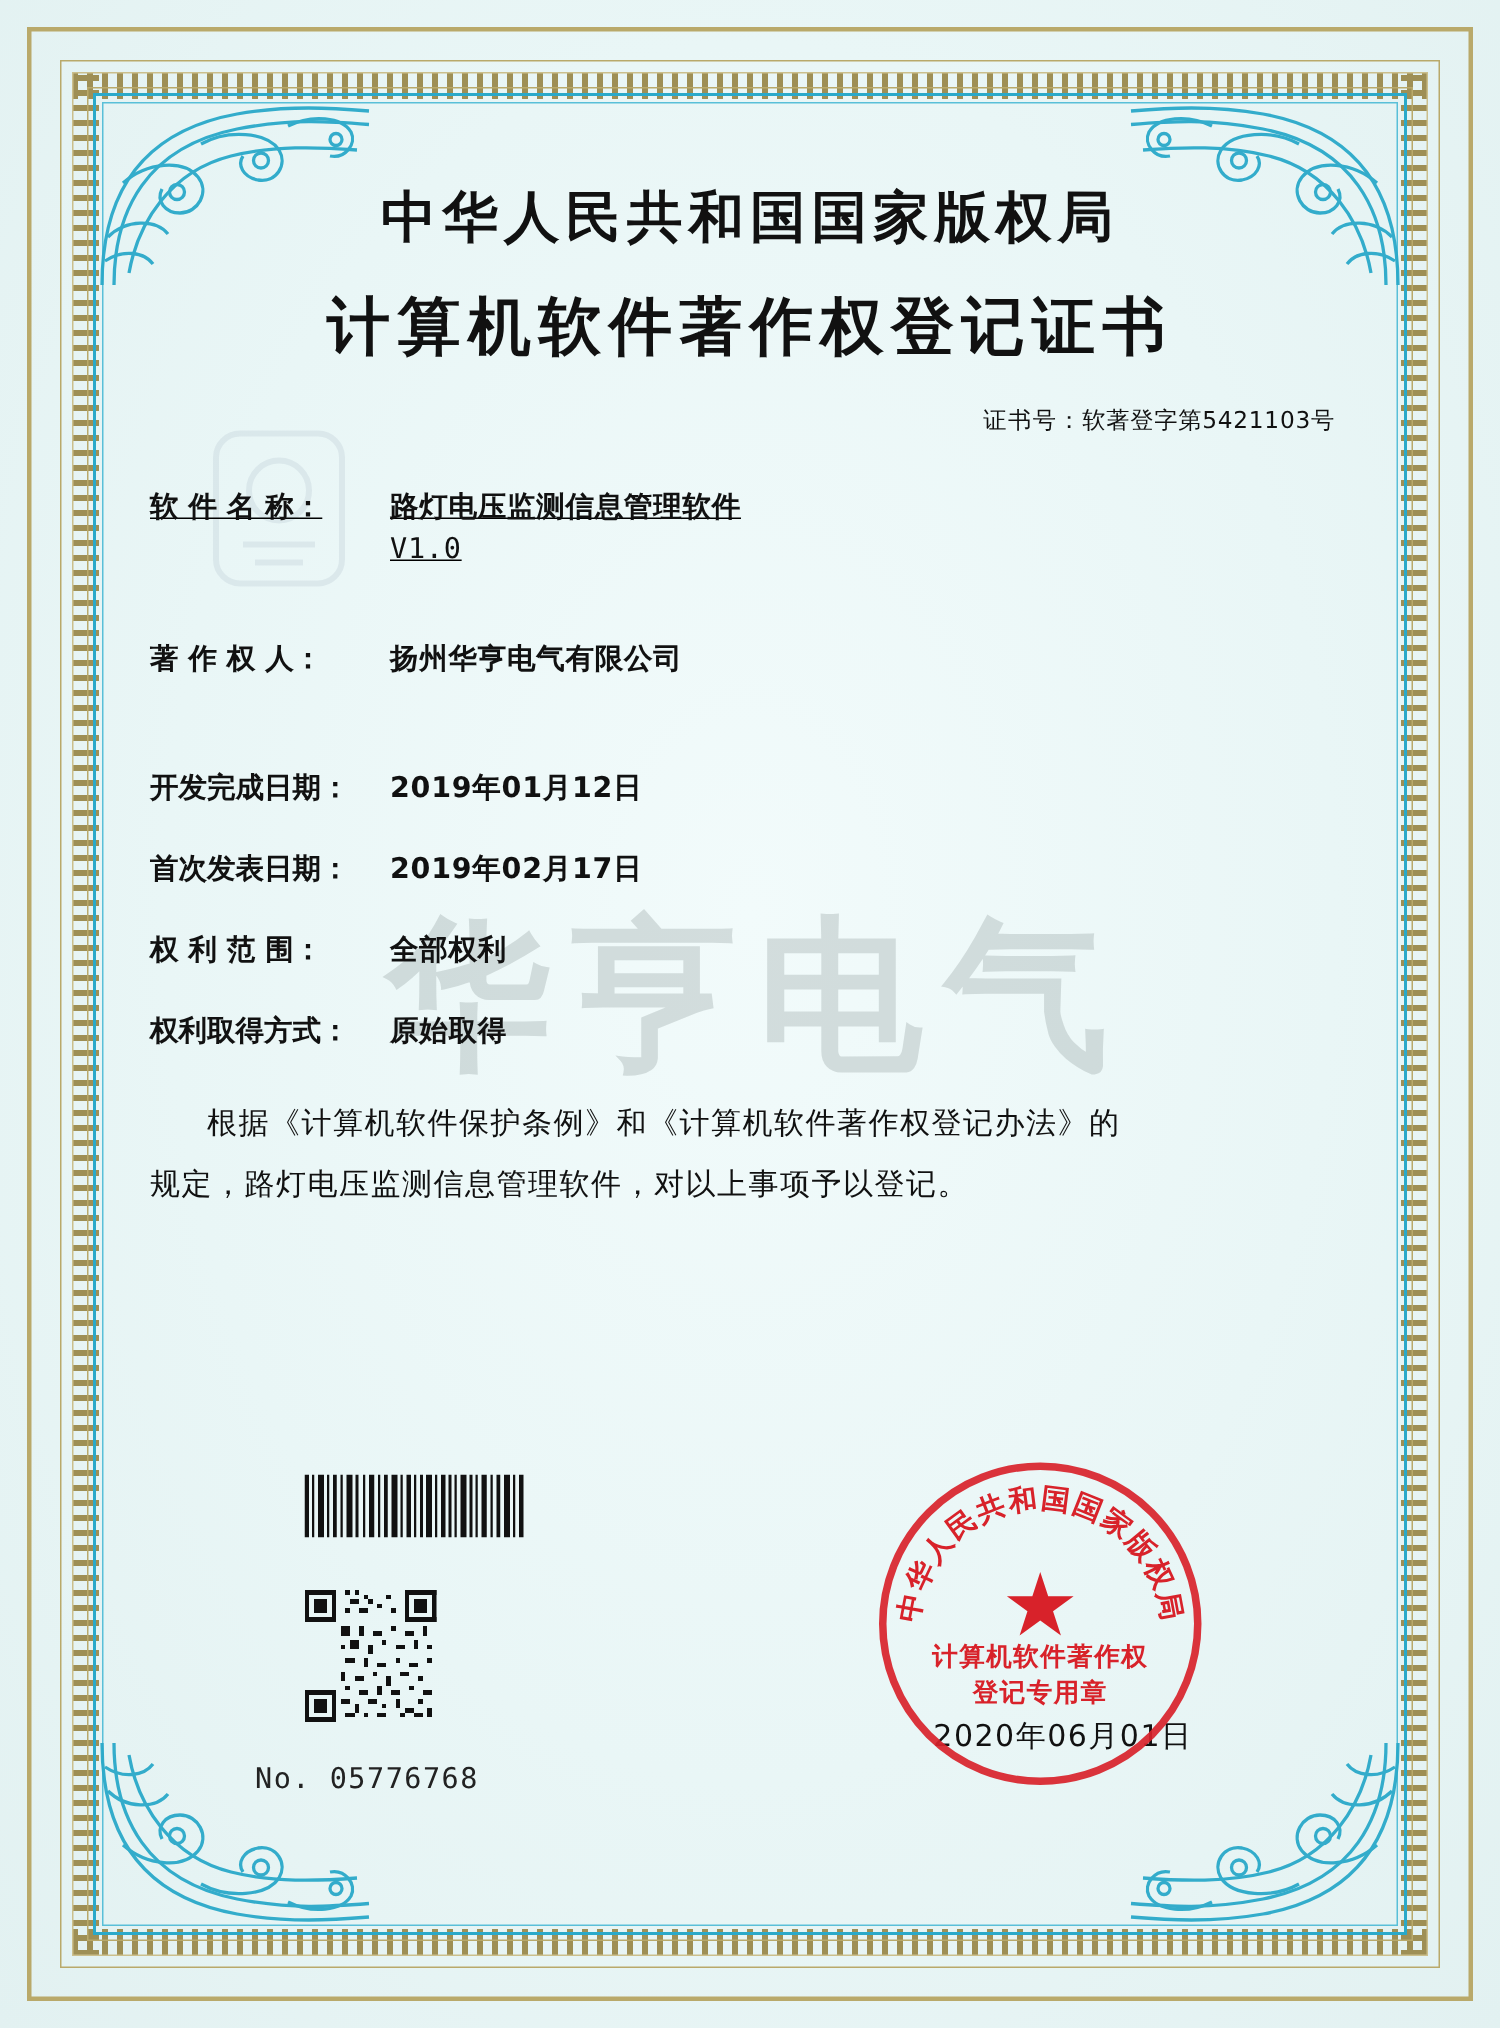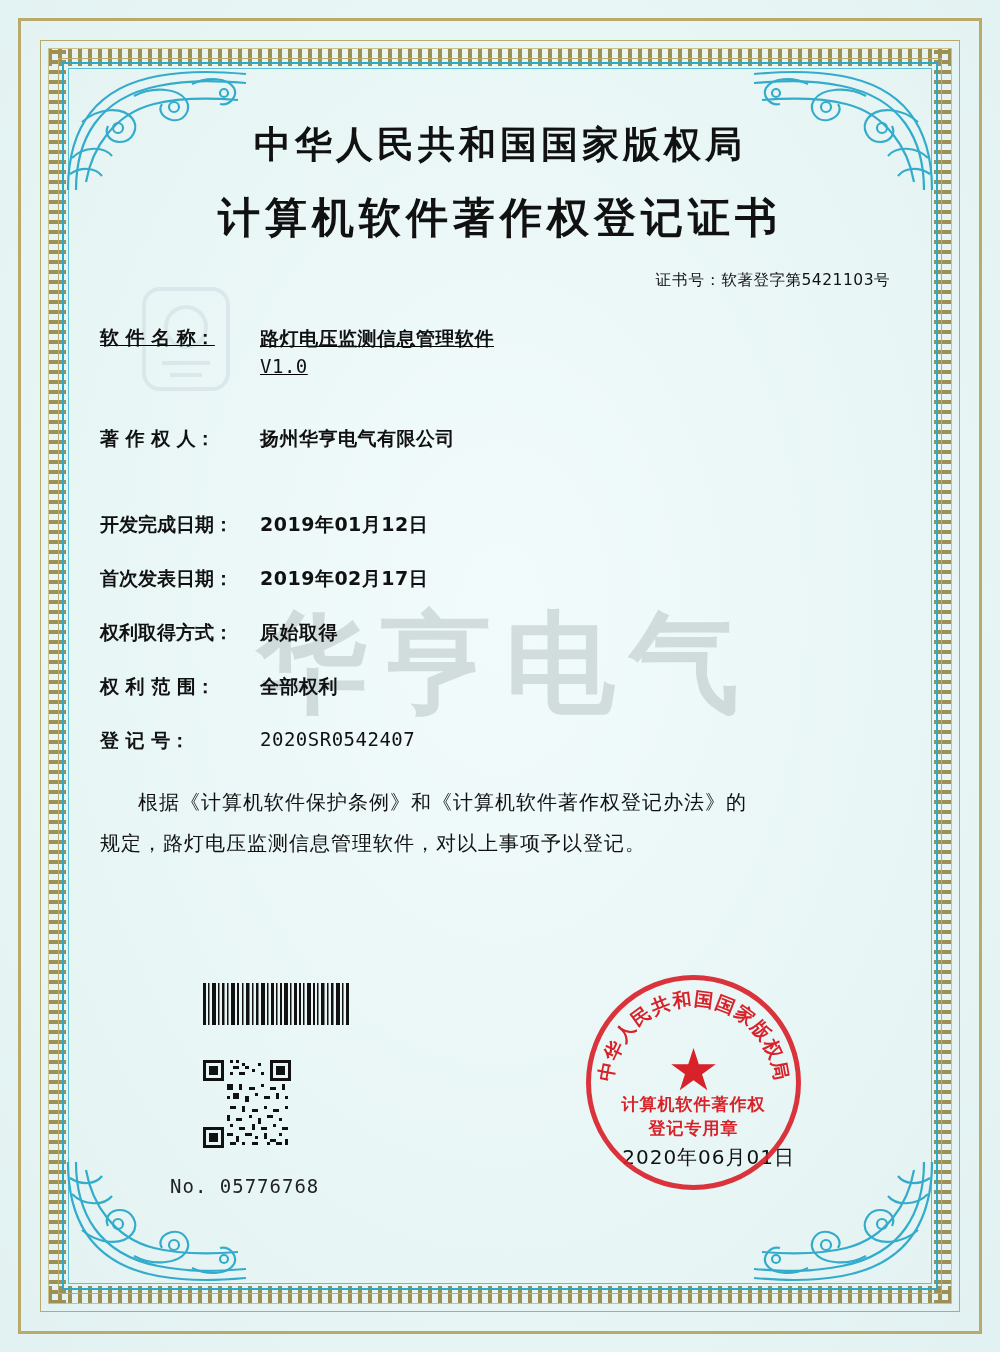"权利取得方式：" div.row { order: before "权 利 范 围：" -> after "权 利 范 围：" }
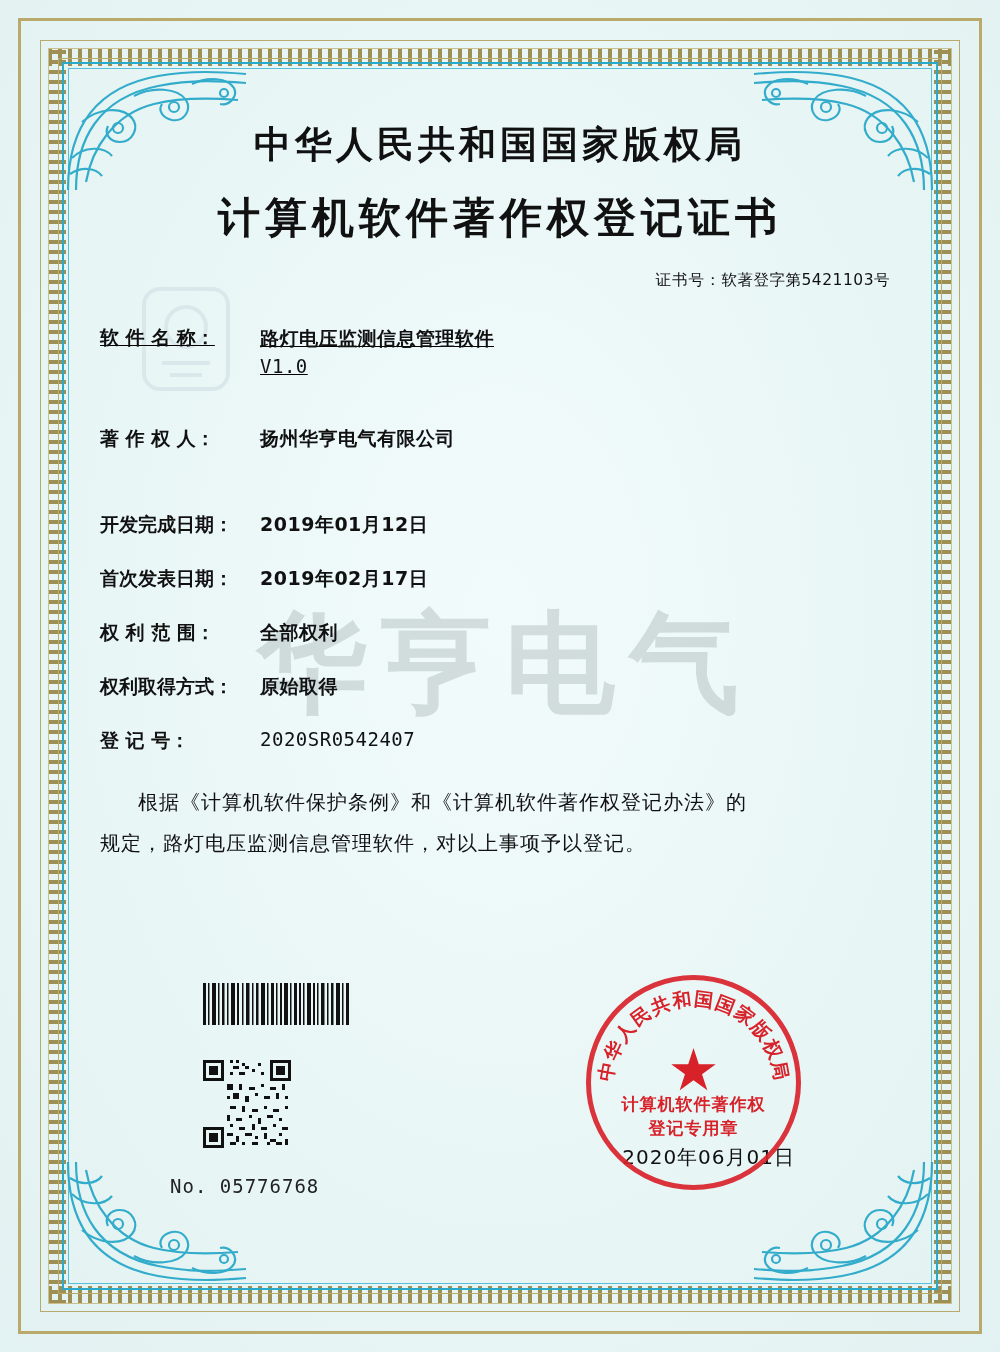"登 记 号：" div.row { html: <div> <div>登 记 号：</div> <div>2020SR0542407</div> </div> -> none }
